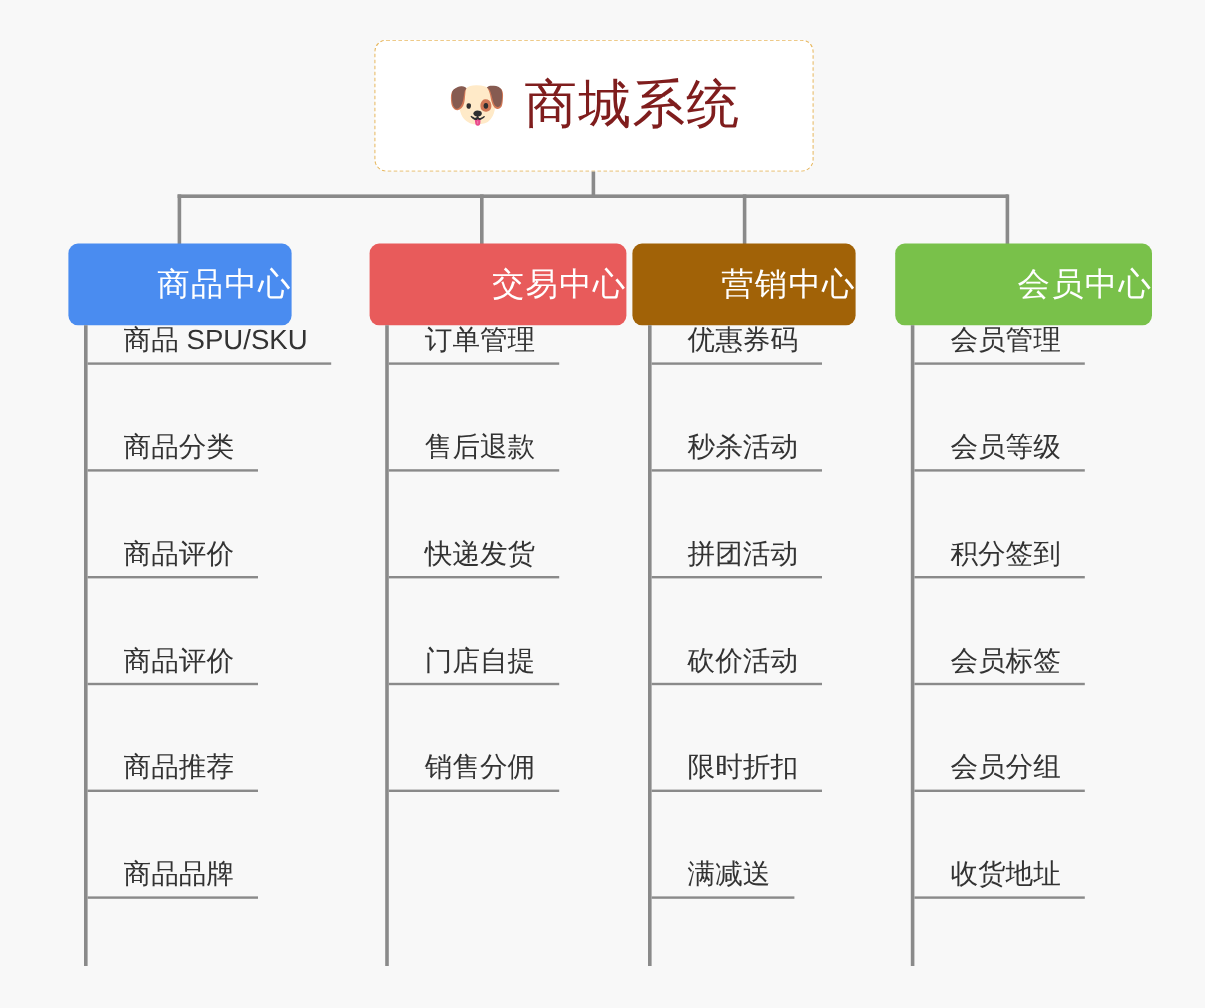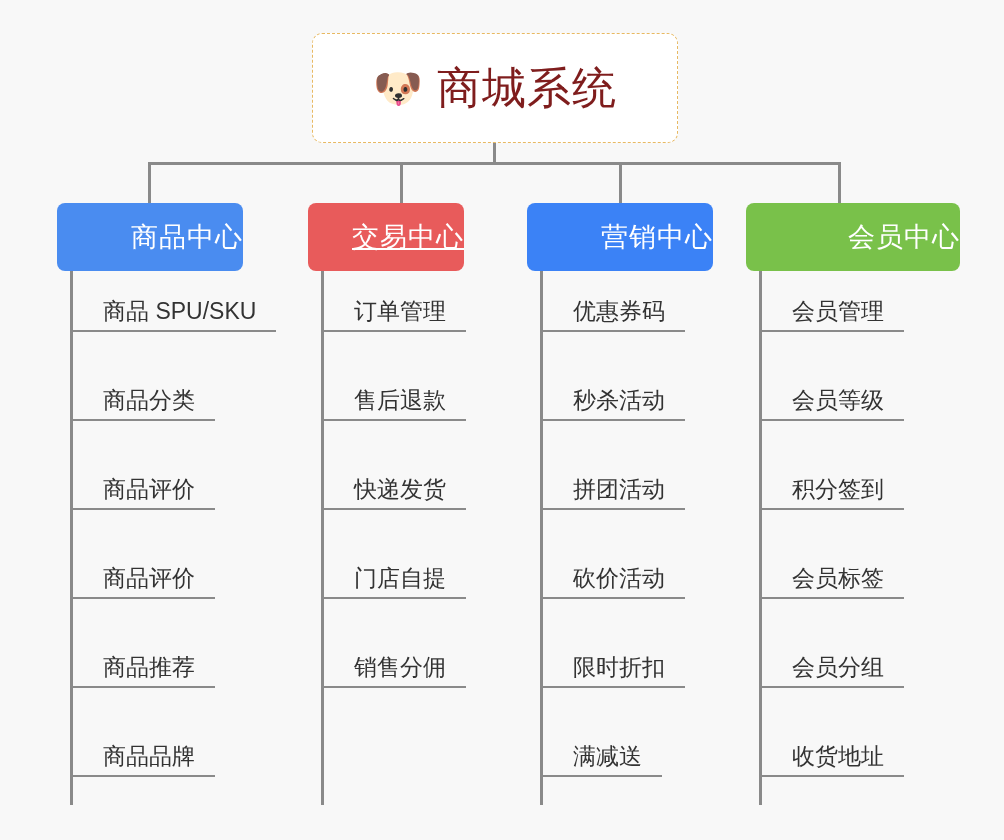"交易中心" #branch-1 .branch-header { text-decoration: underline -> none; width: 156px -> 214px }
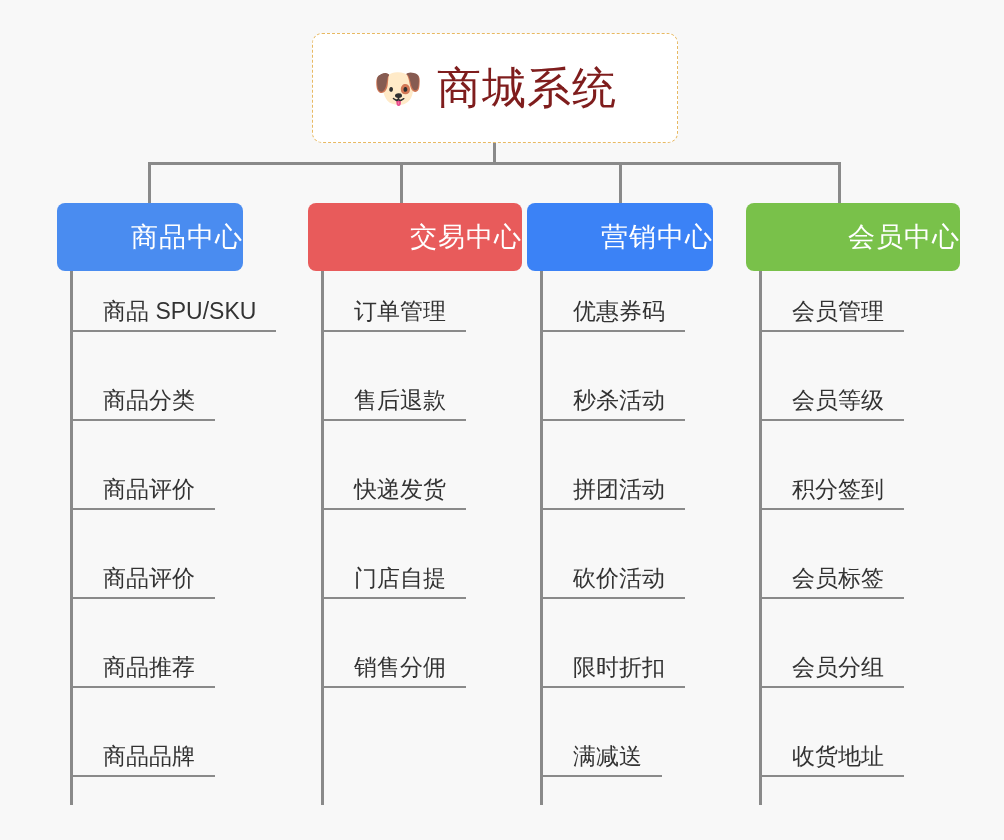"营销中心" div.branch-header { background: #3b82f6 -> #a16207 }
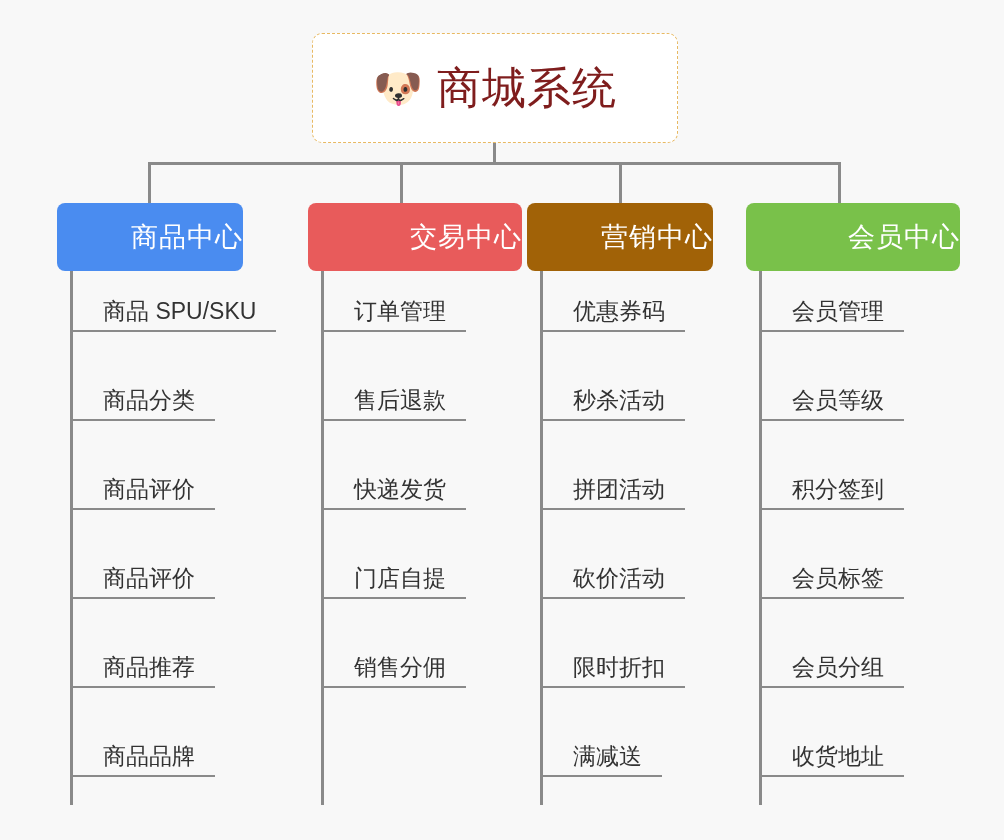"商品 SPU/SKU" .leaf { align-items: center -> flex-start }
